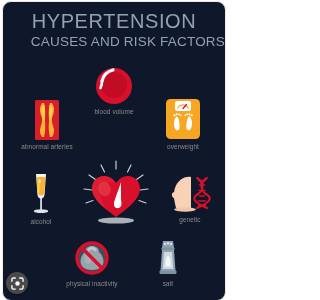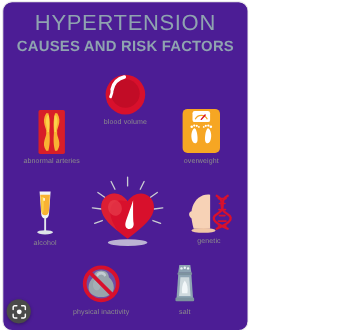"HYPERTENSION" #infographic { background: #4c1d95 -> #0f172a }
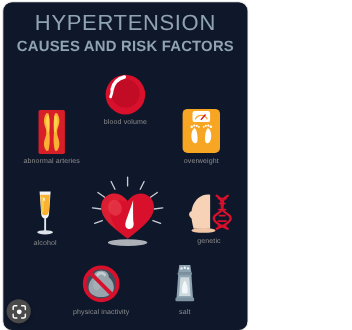"CAUSES AND RISK FACTORS" .title-sub { font-weight: 700 -> 400; text-align: none -> right }
